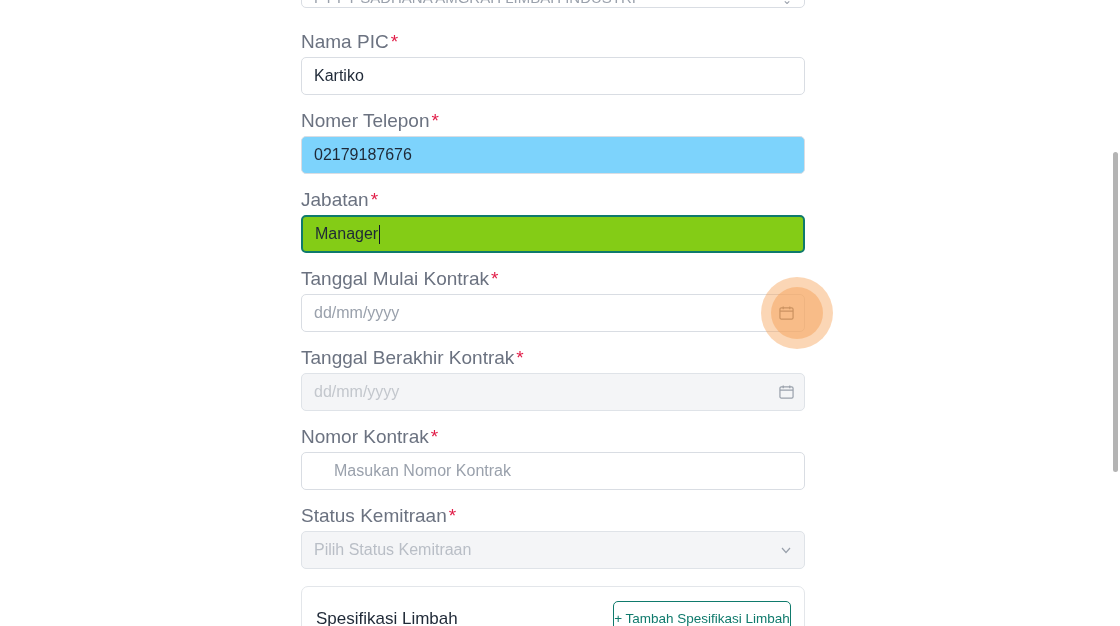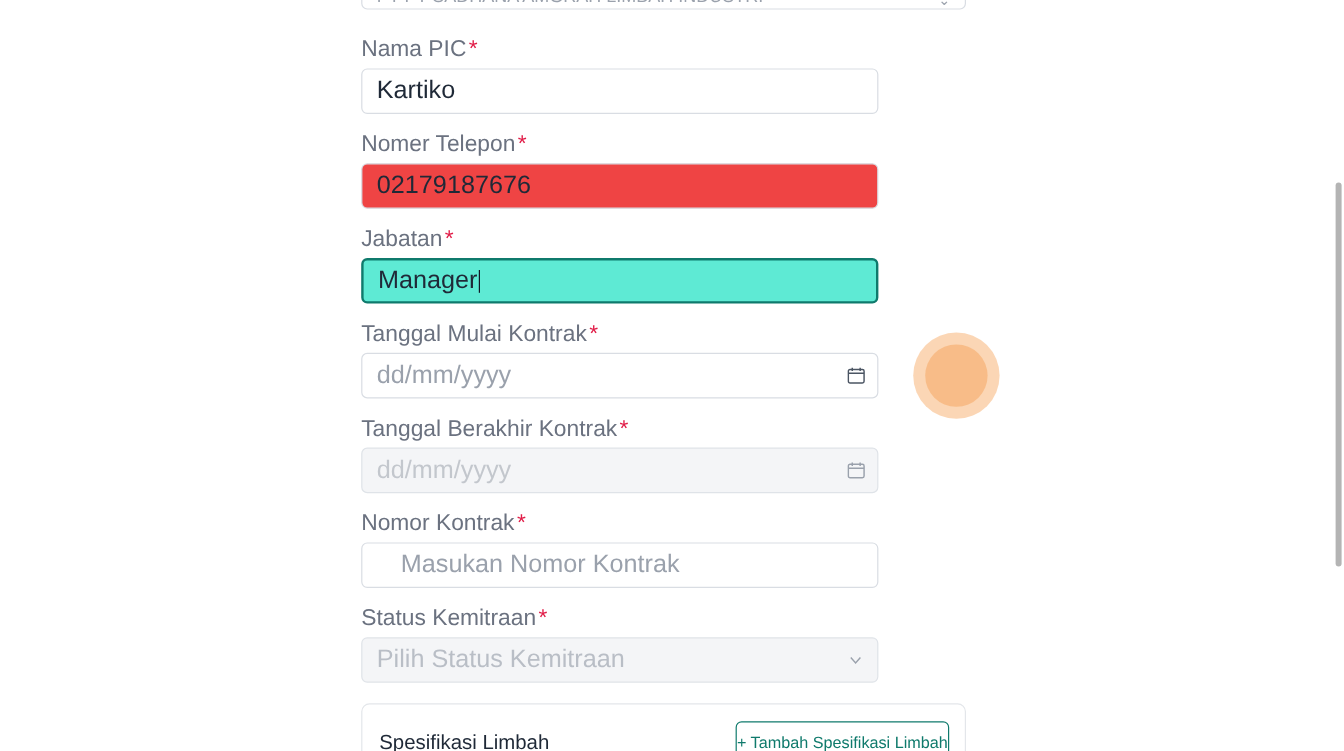"Kartiko" .input { font-size: 21px -> 16px; width: 431px -> 504px }
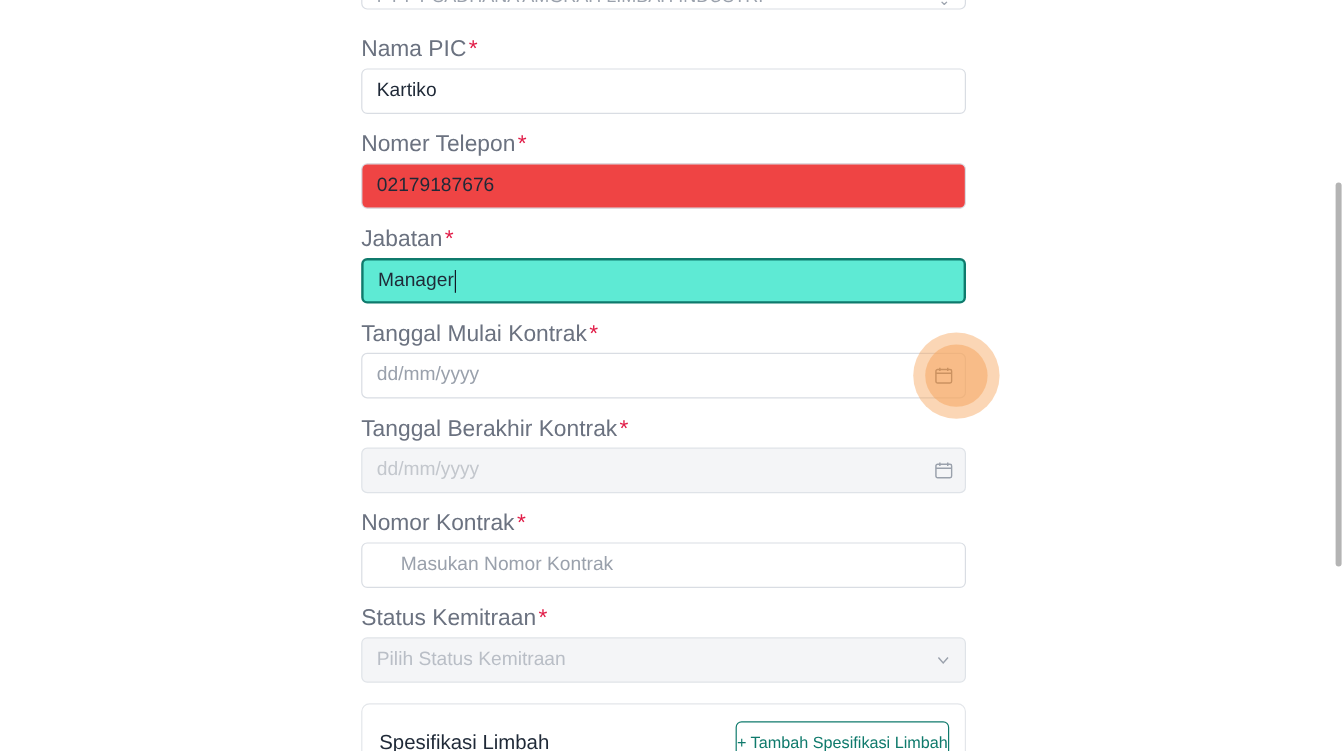"02179187676" .input.readonly-blue { background: #ef4444 -> #7dd3fc }
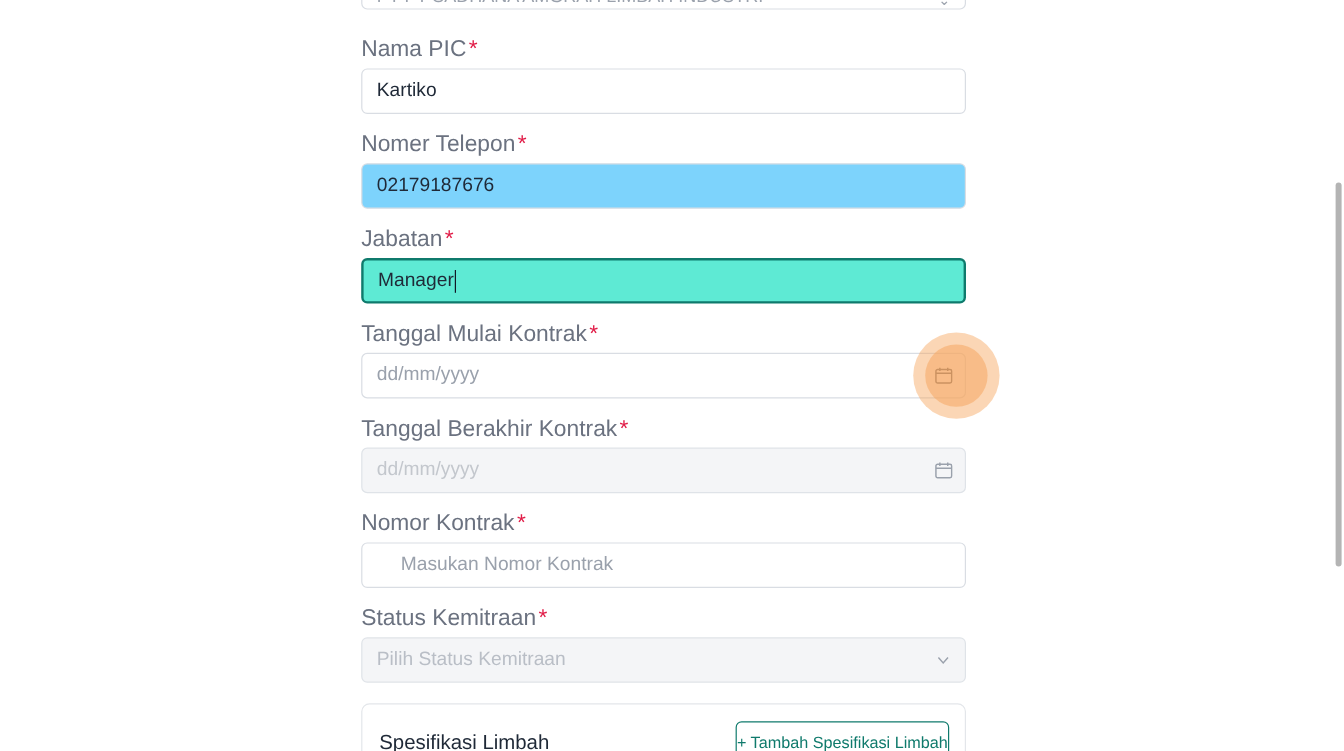"Manager" .input.focused { background: #5eead4 -> #84cc16 }
